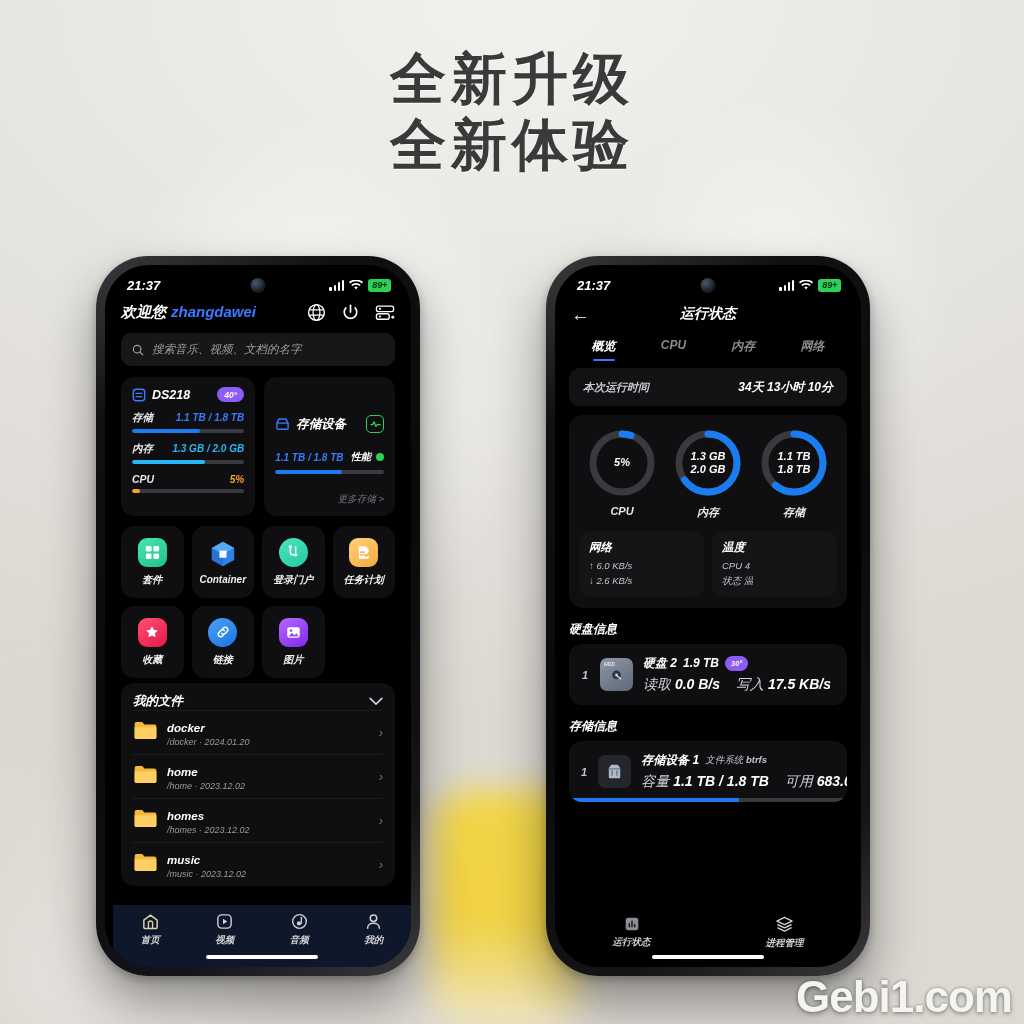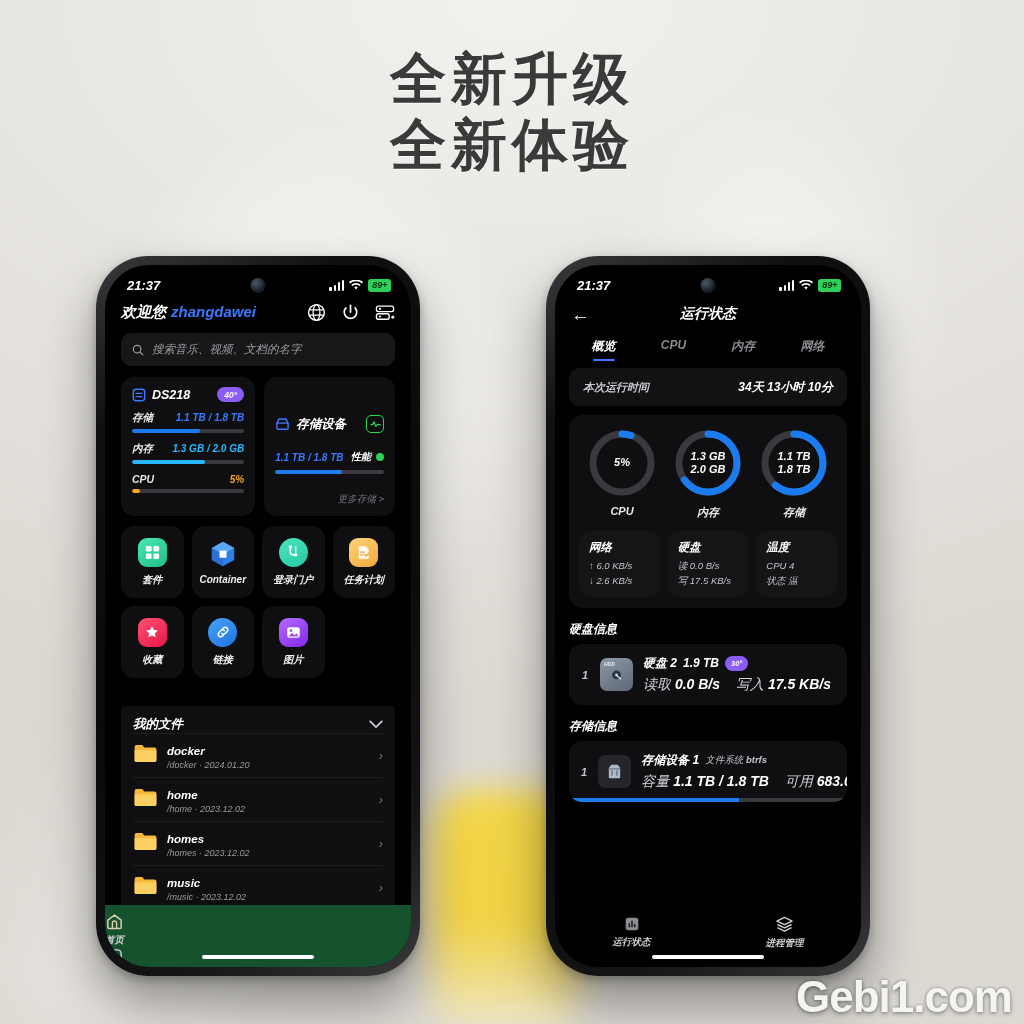"硬盘" div.mini { html: <div> <div>硬盘</div> <div>读 0.0 B/s</div> <div>写 17.5 KB/s</div> </div> -> none }
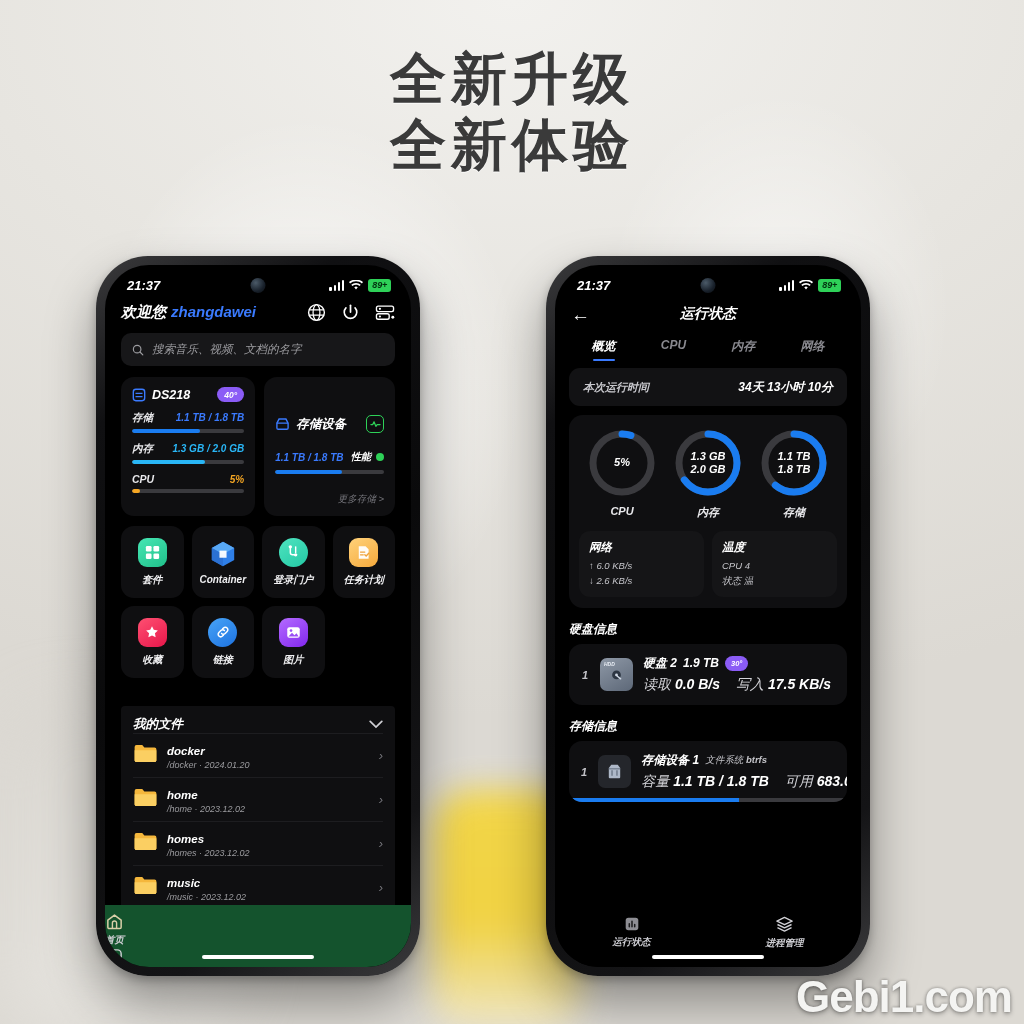"我的文件" .files { border-radius: 4px -> 13px; margin: 28px 16px 0 16px -> 5px 16px 0 16px }
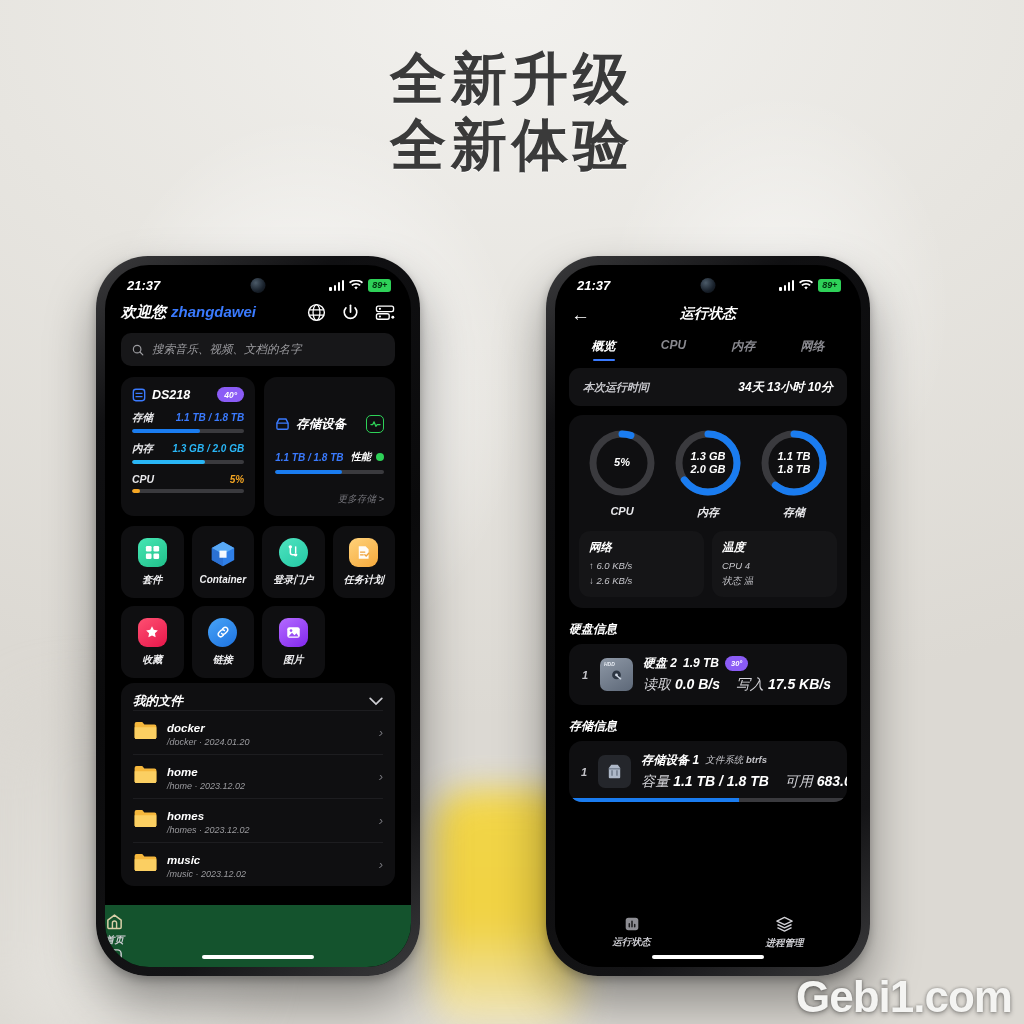"首页" .tabbar { background: #14532d -> #0f172a; flex-direction: column -> none; left: 0 -> 8px }
